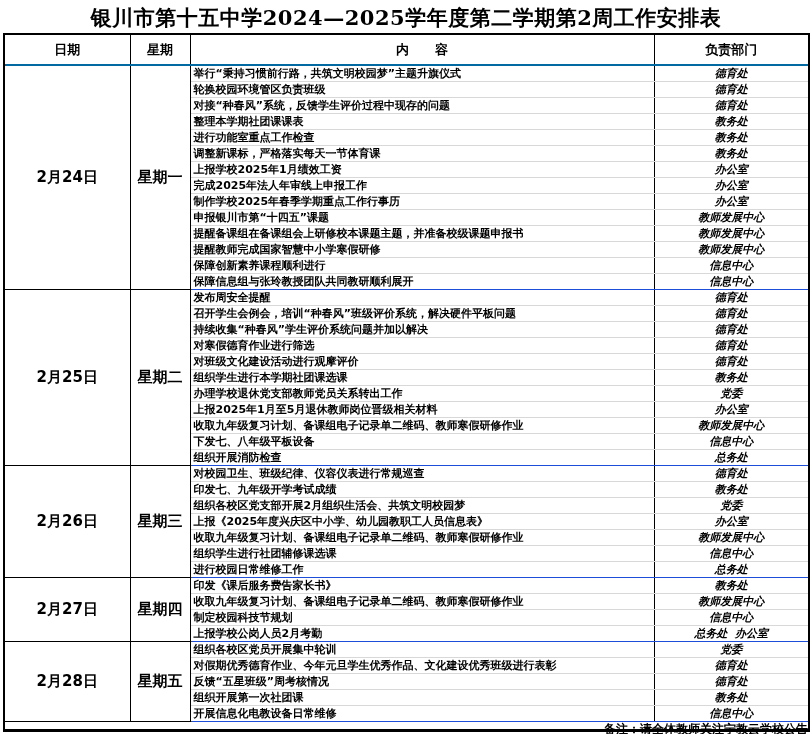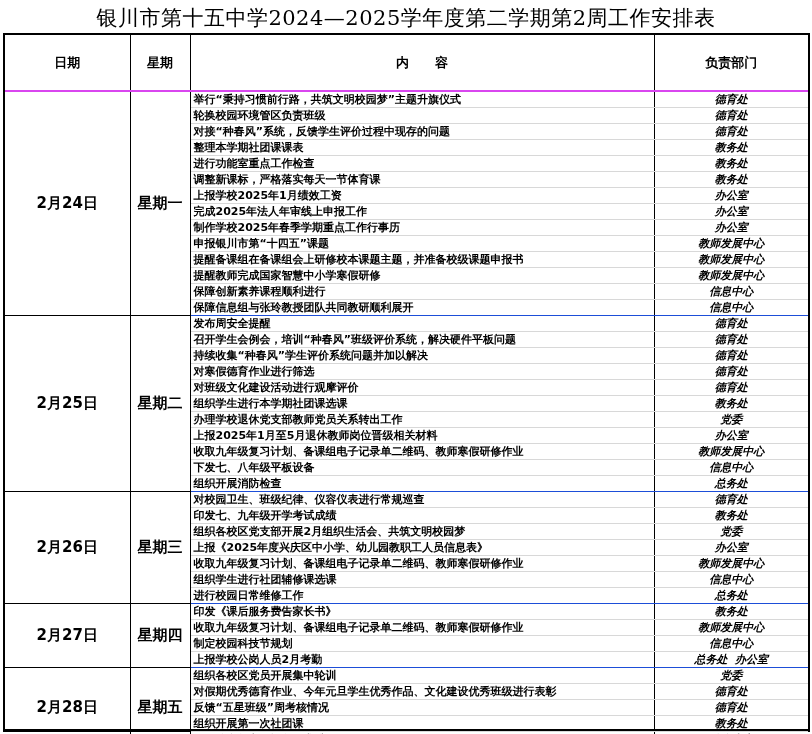"银川市第十五中学2024—2025学年度第二学期第2周工作安排表" .title { font-weight: normal -> bold }
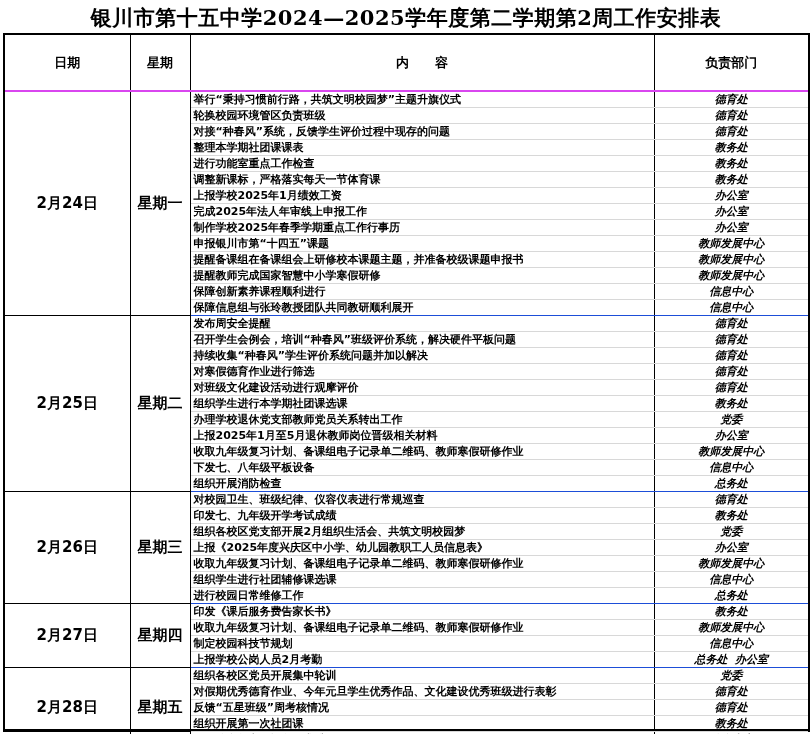"日期" th { border-bottom: 2px solid #d946ef -> 2px solid #0369a1; padding: 16px -> 3px }
